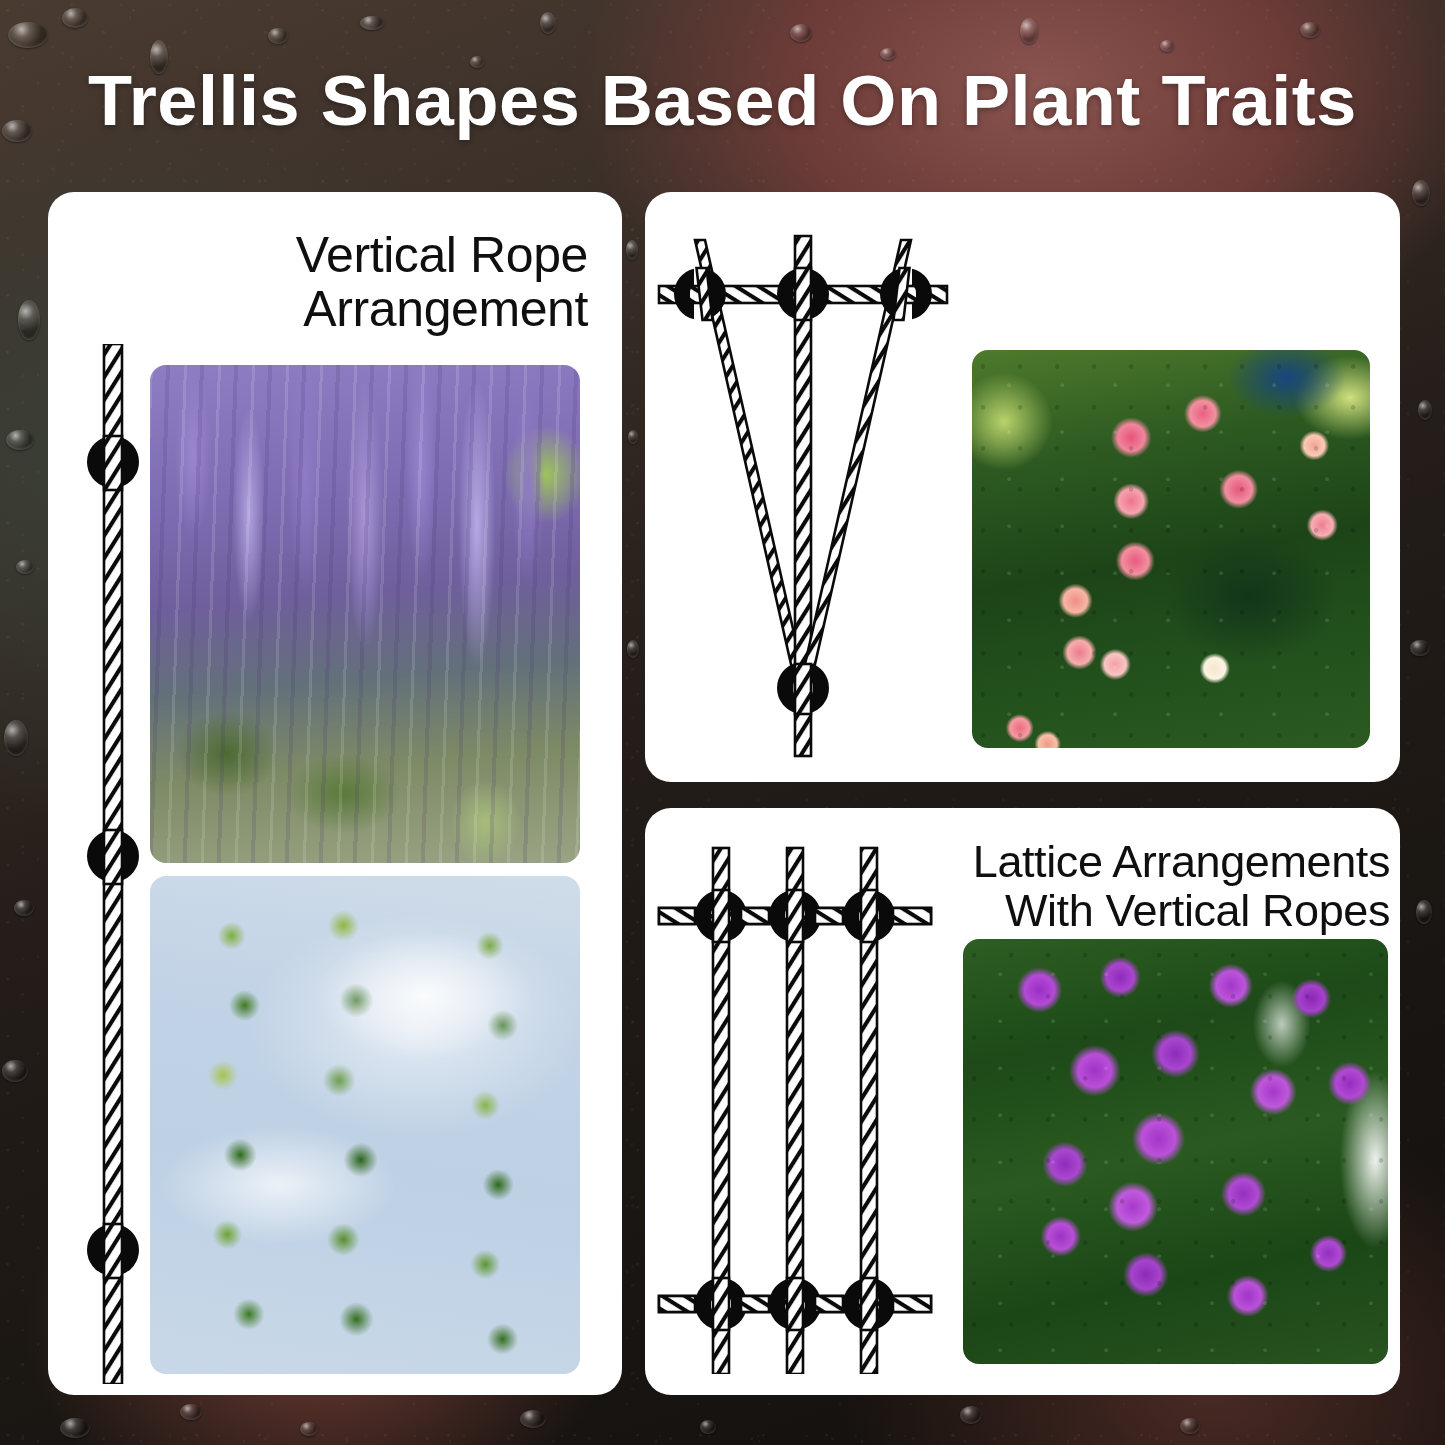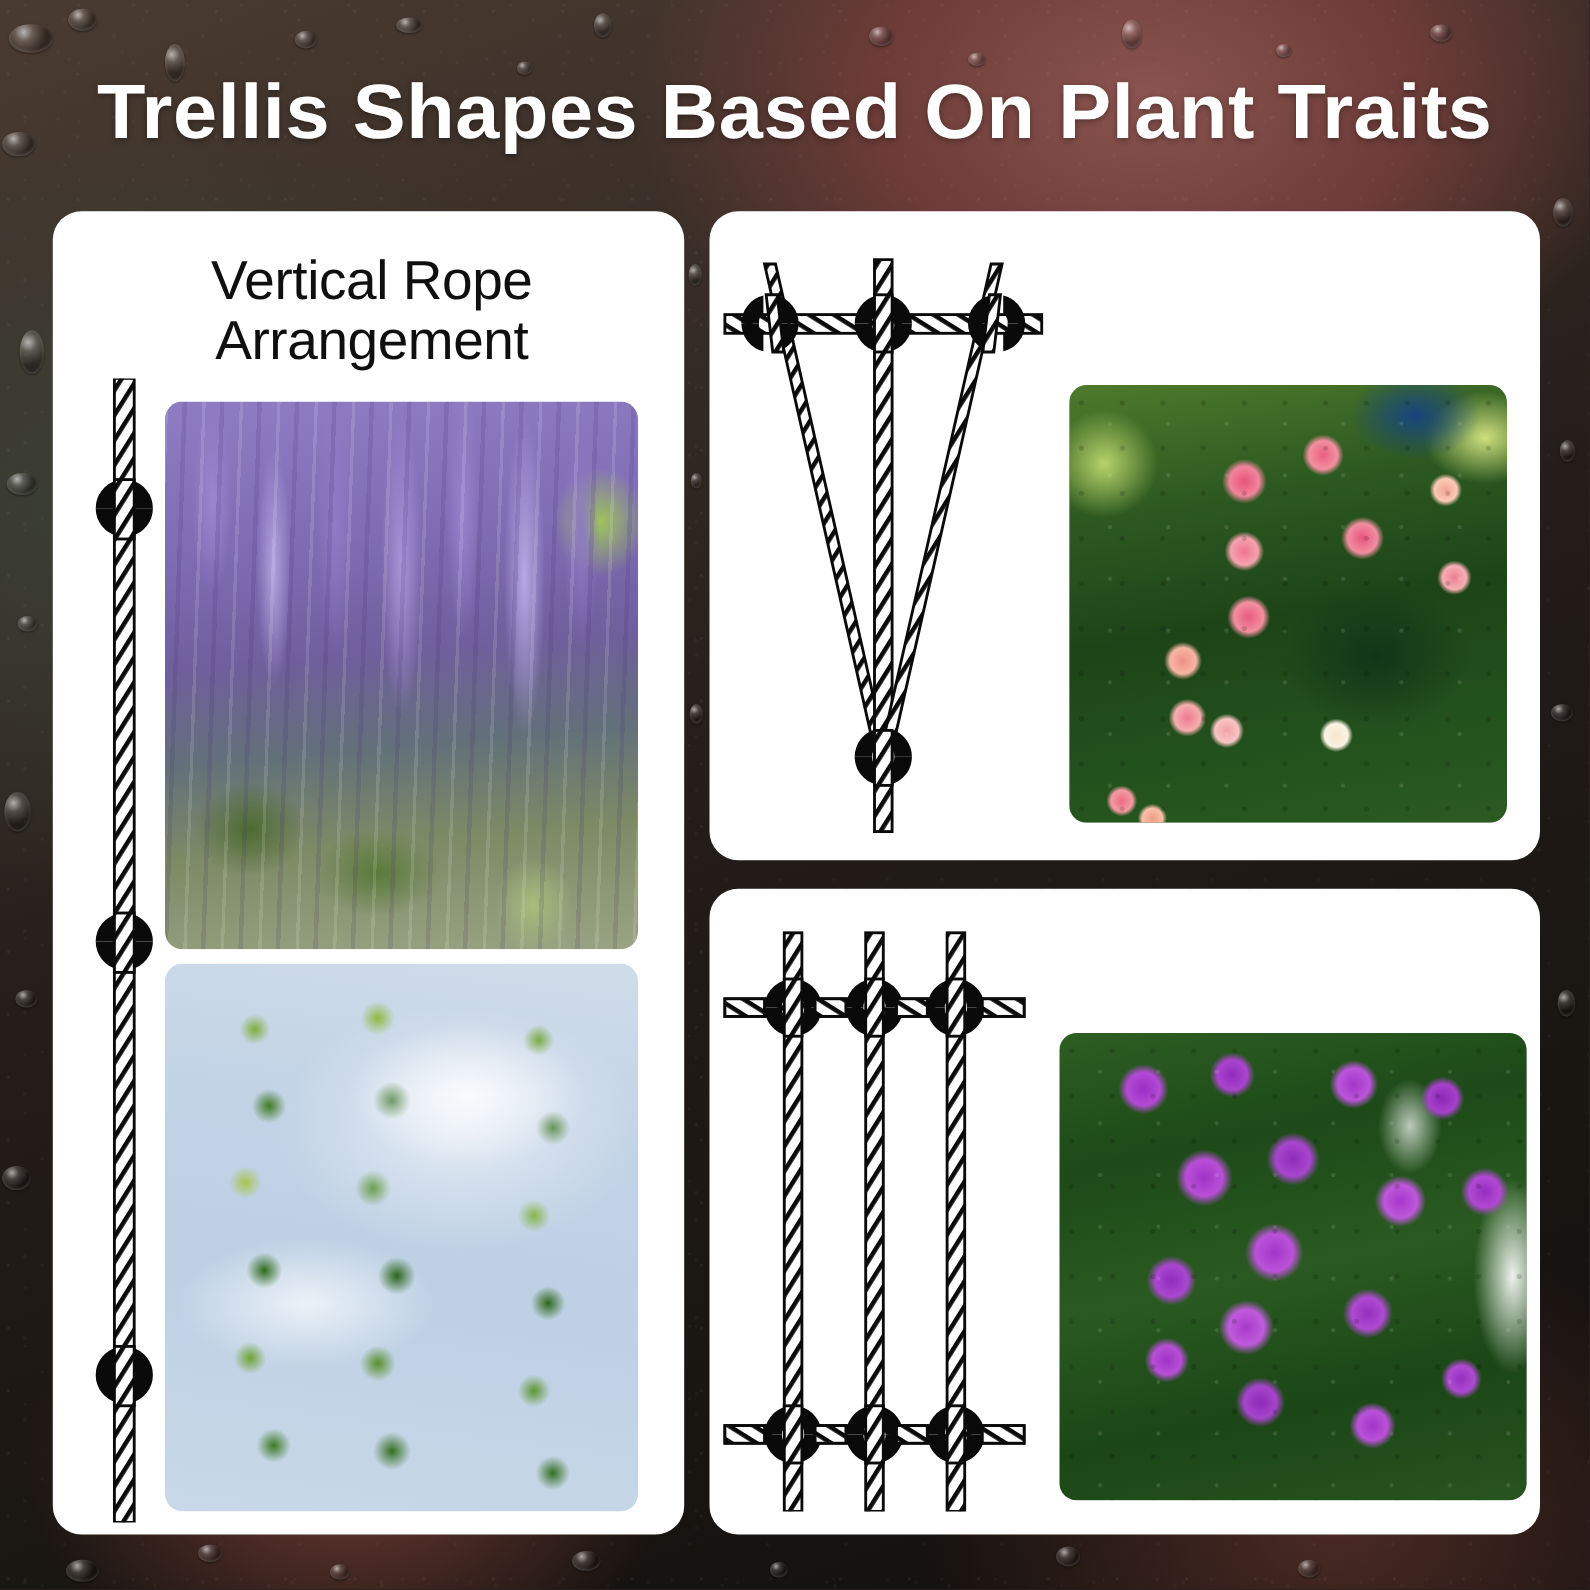"Vertical Rope" #title-left { text-align: center -> right }
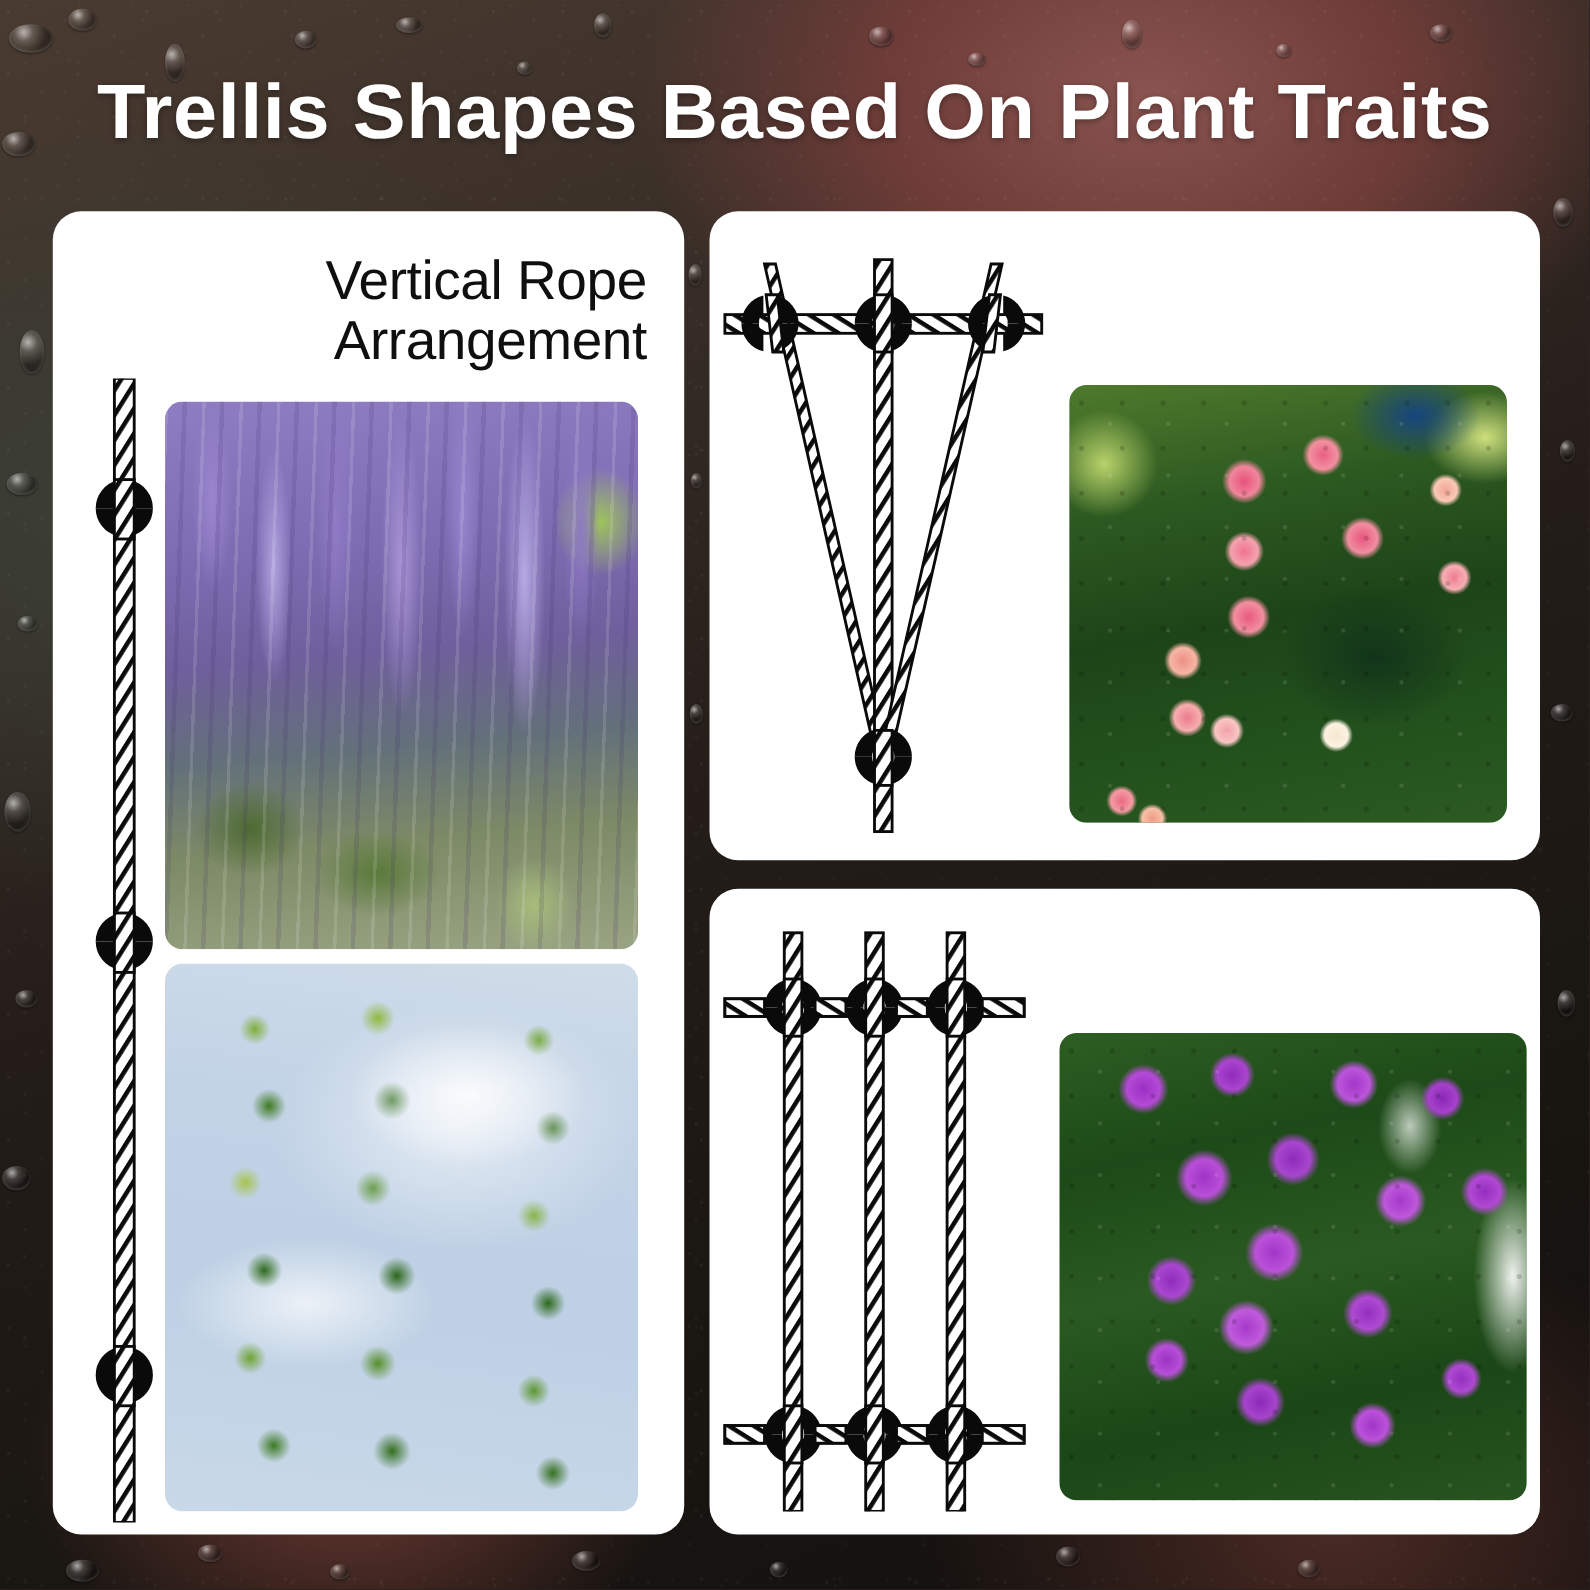"Lattice Arrangements" div.panel-title { html: none -> <div>Lattice Arrangements With Vertical Ropes</div> }
